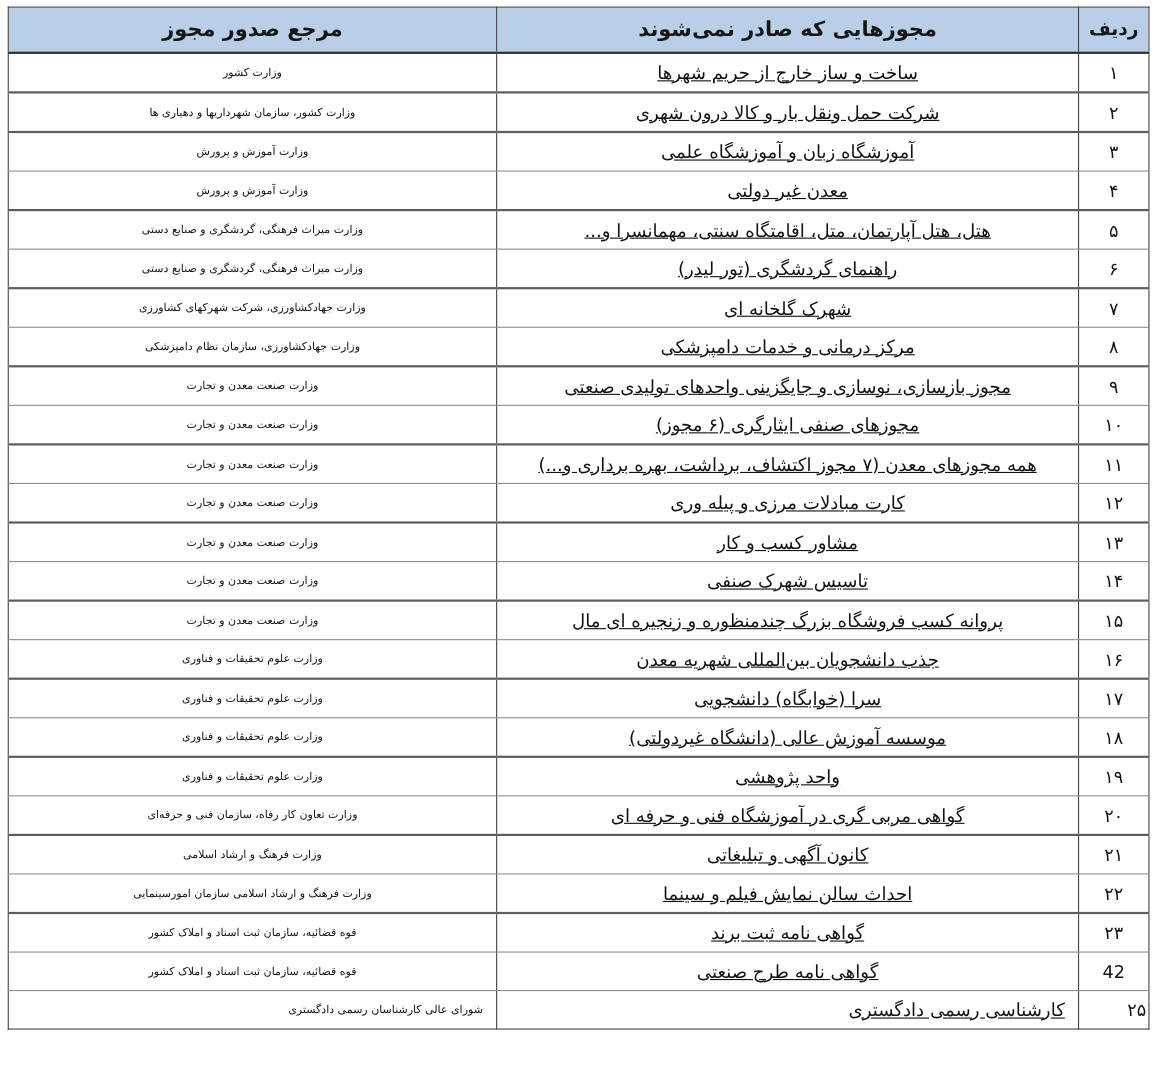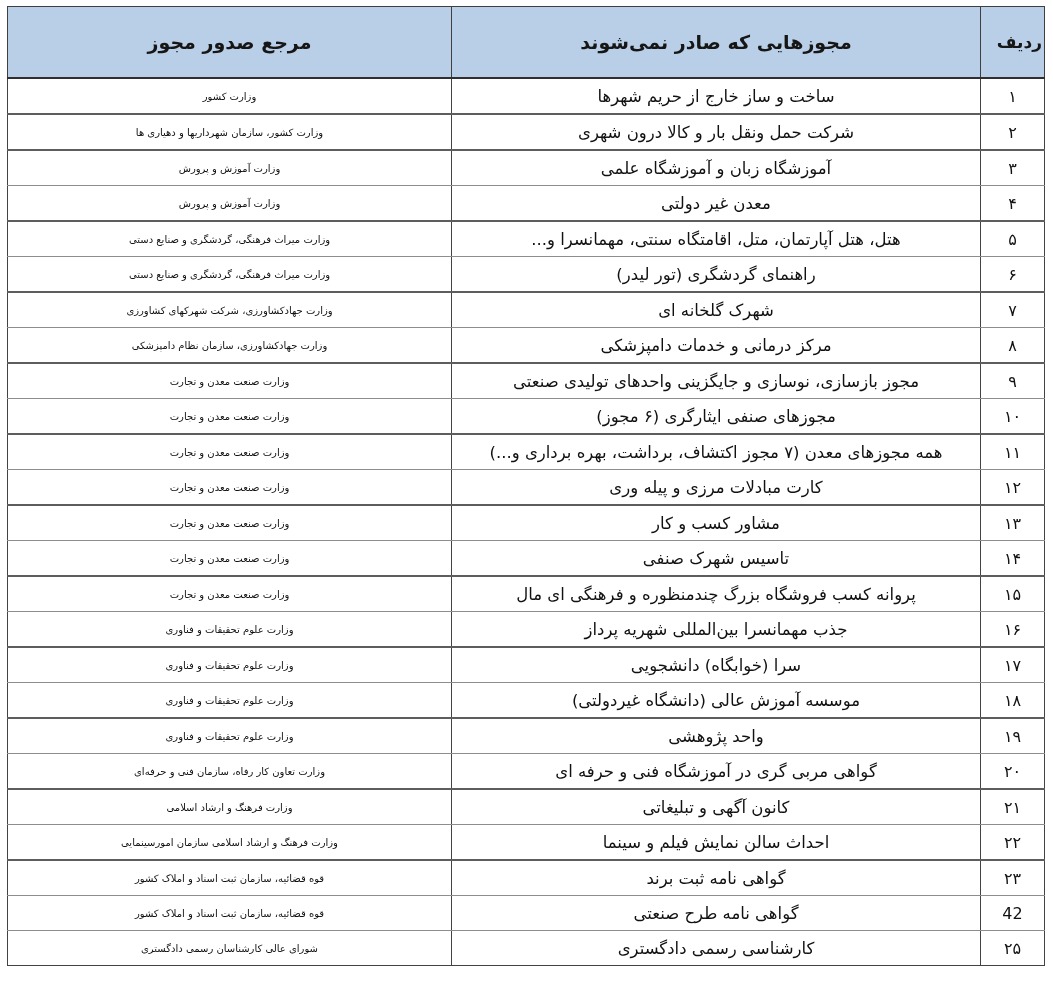"ردیف" thead th.th-index { padding: 15px 2px -> 0 2px; text-align: right -> none }
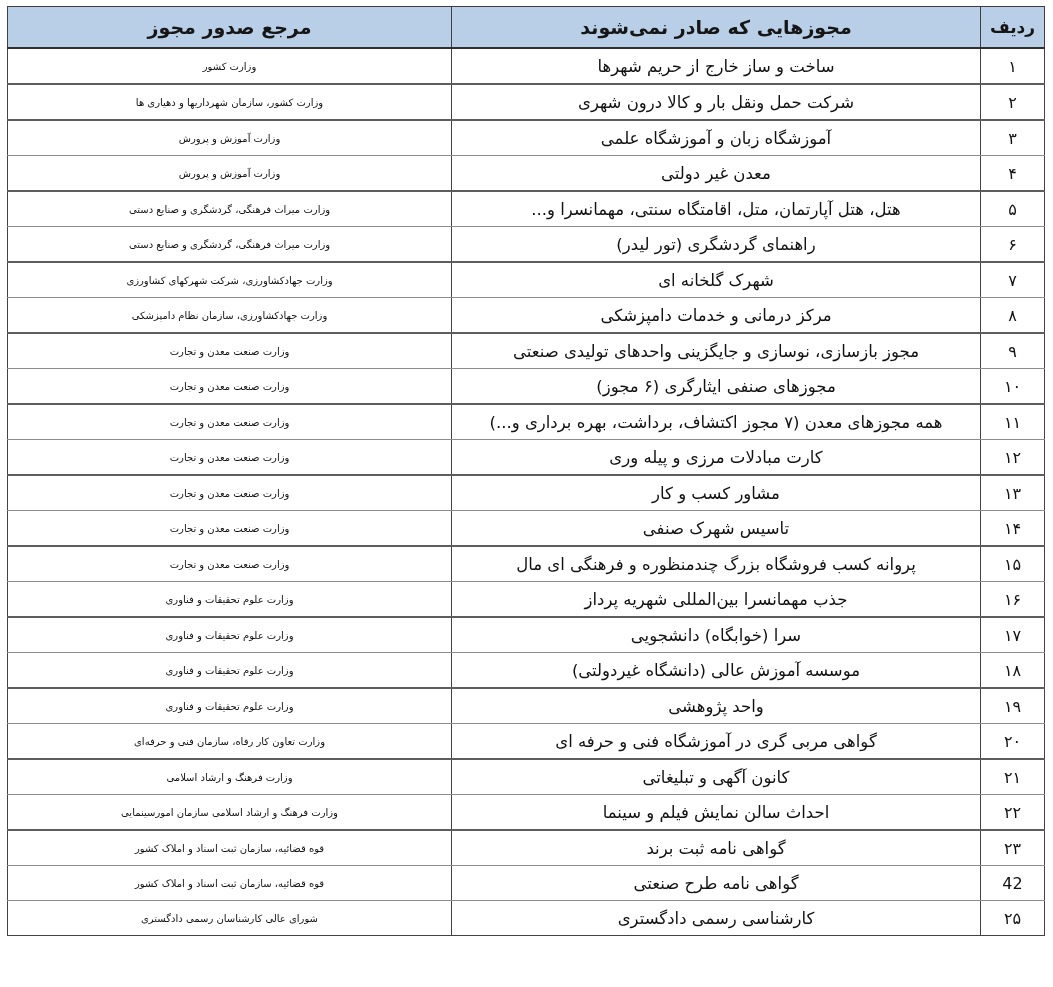"ساخت و ساز خارج از" td.cell-title { text-decoration: none -> underline }
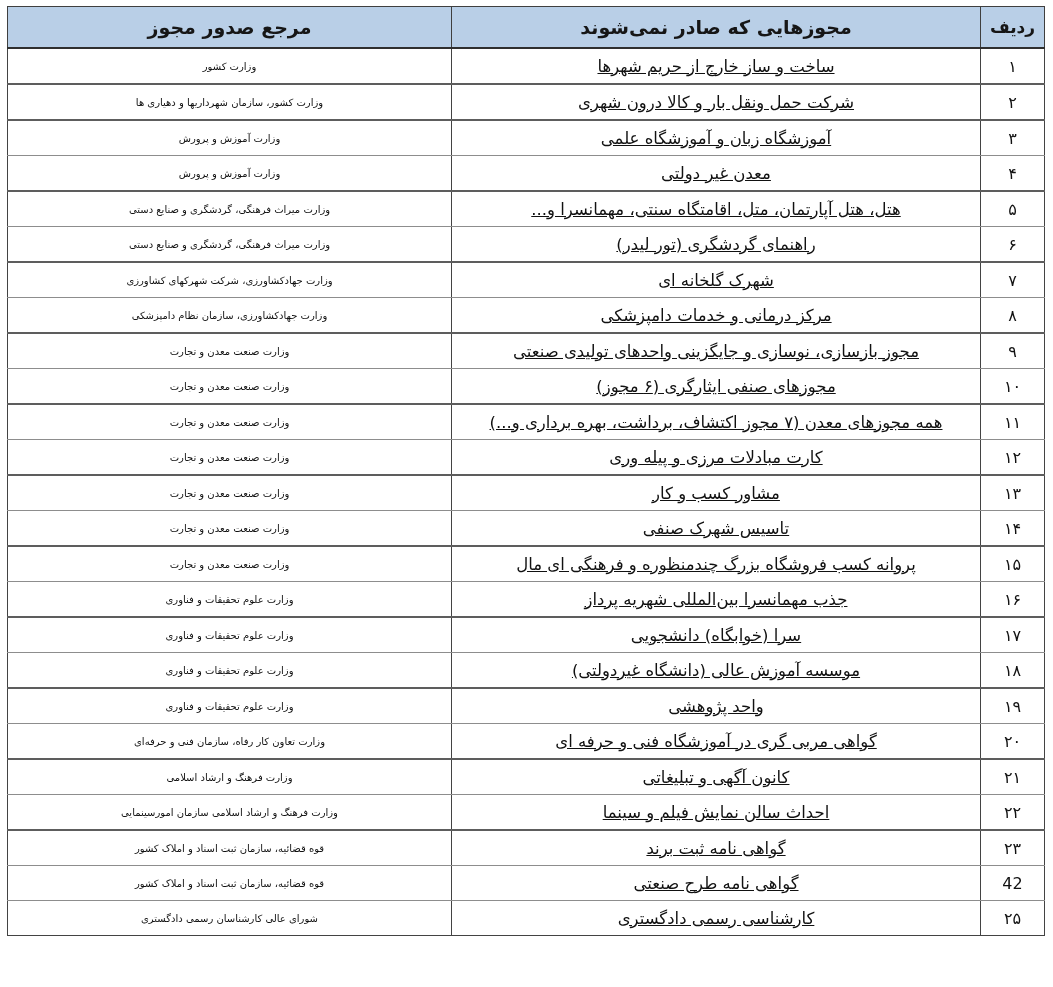"پروانه کسب فروشگاه بزرگ چندمنظوره" td.cell-title { text: فرهنگی -> زنجیره }
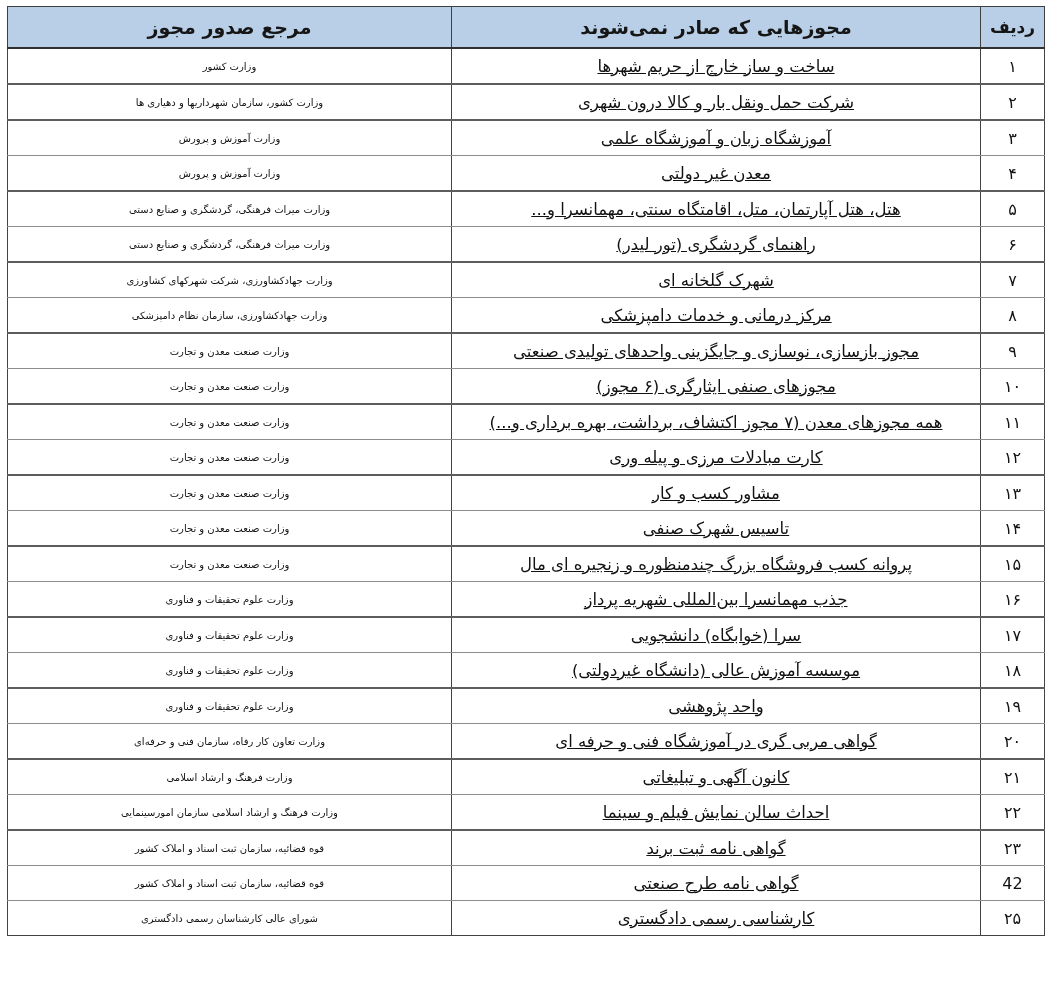"جذب مهمانسرا بین‌المللی شهریه پرداز" td.cell-title { text: مهمانسرا بین‌المللی شهریه پرداز -> دانشجویان بین‌المللی شهریه معدن }
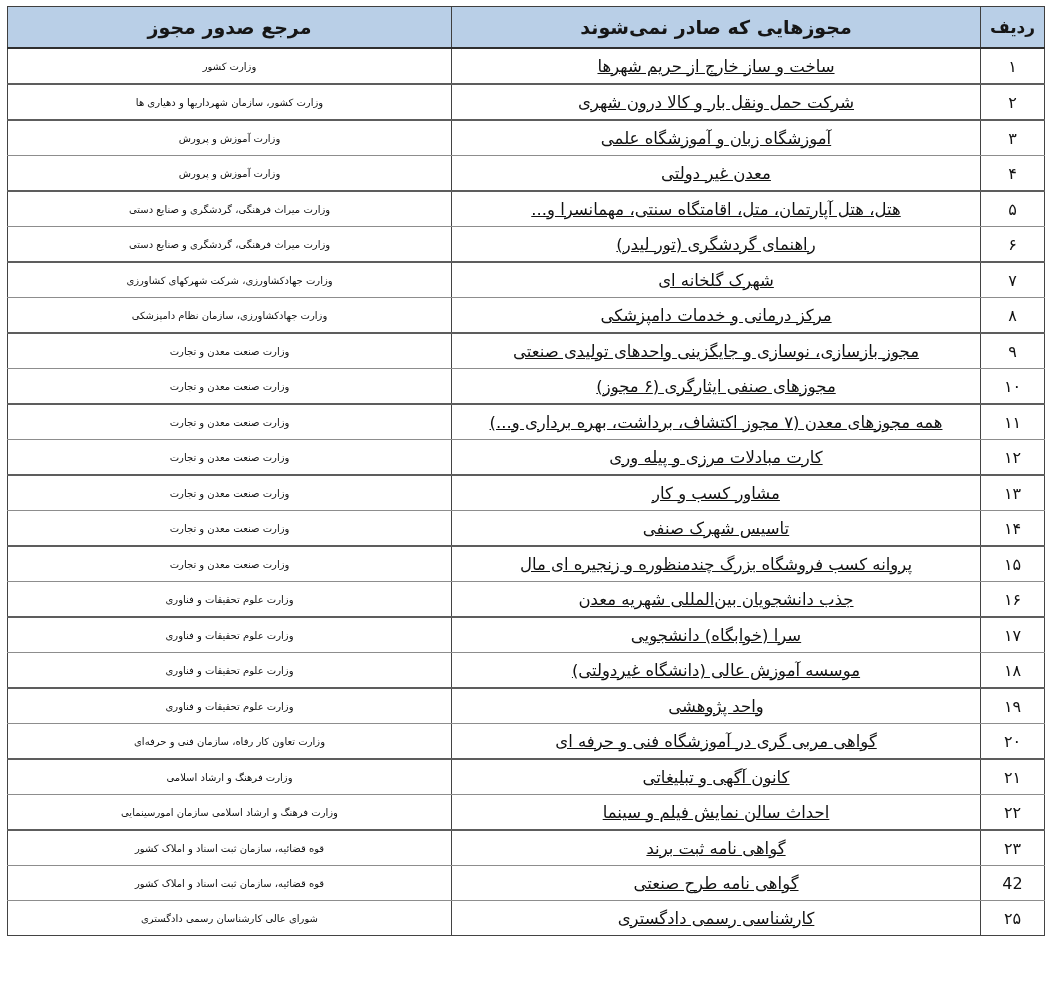"شورای عالی کارشناسان رسمی دادگستری" tbody tr:last-child td { text-align: none -> right }
